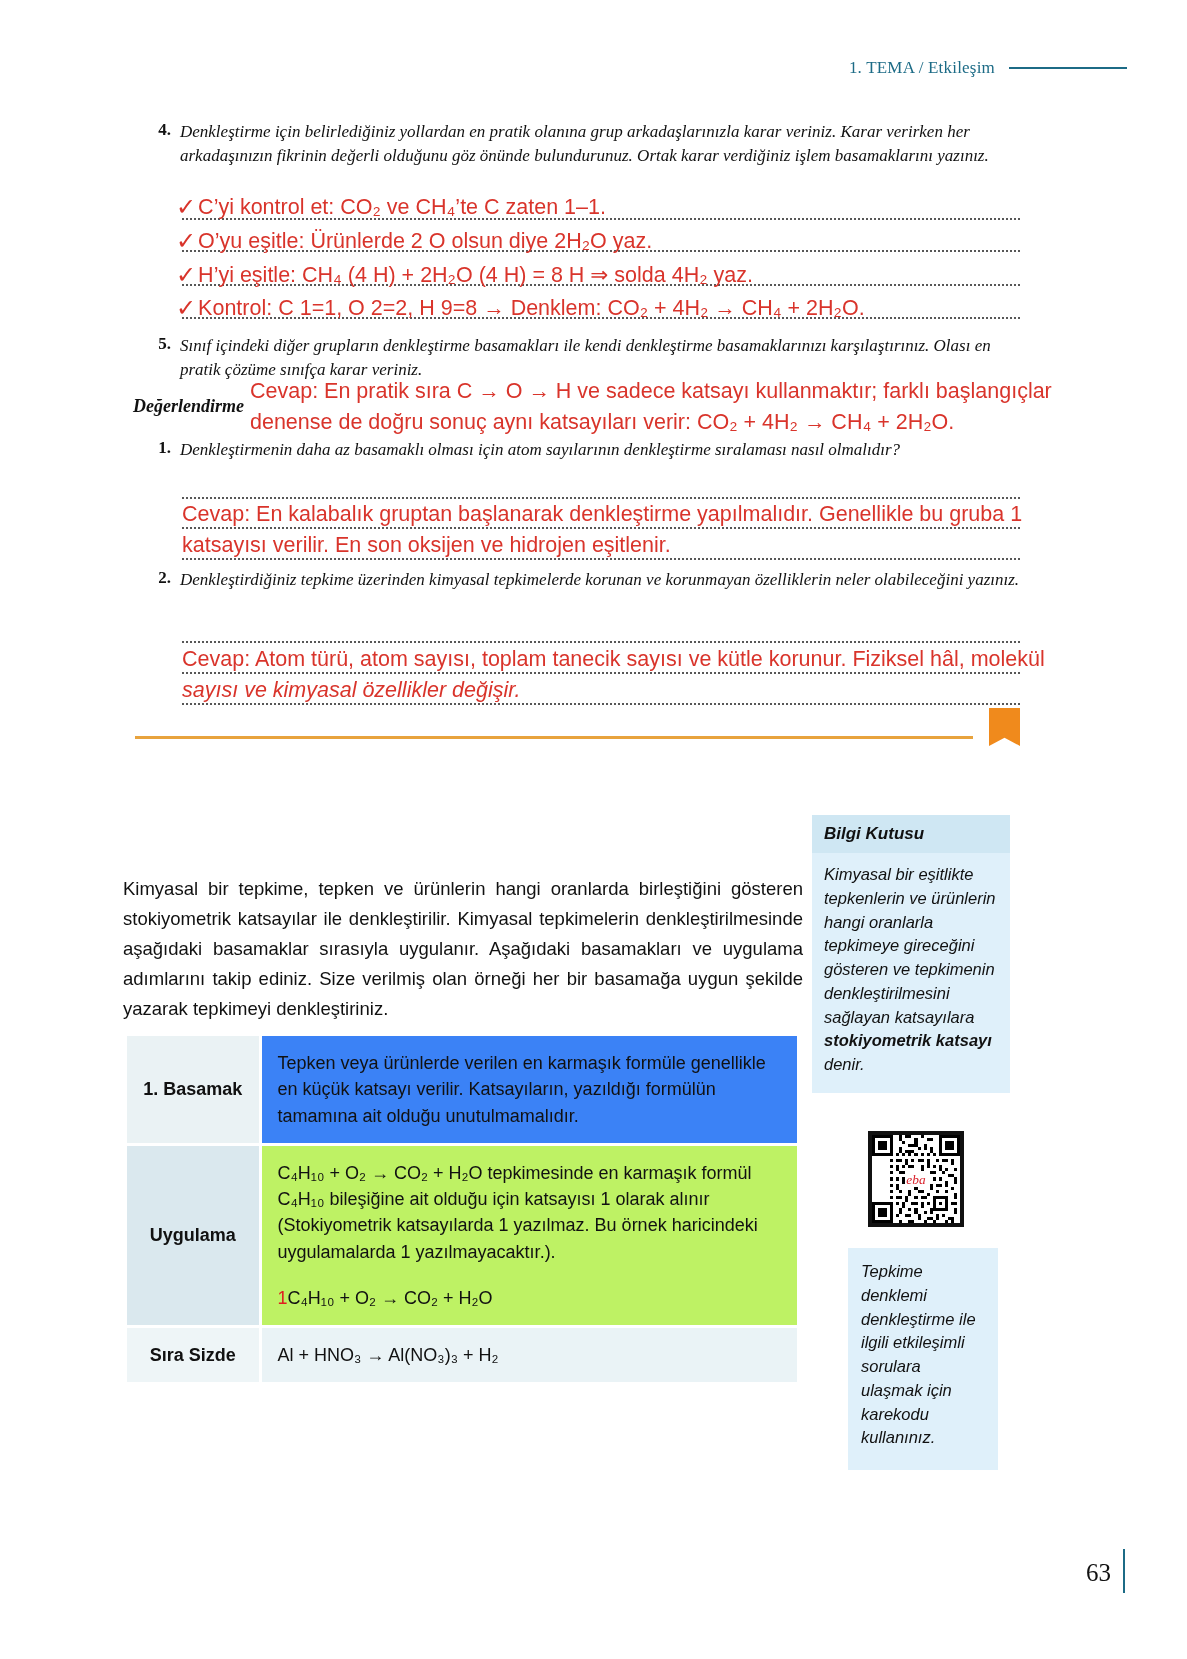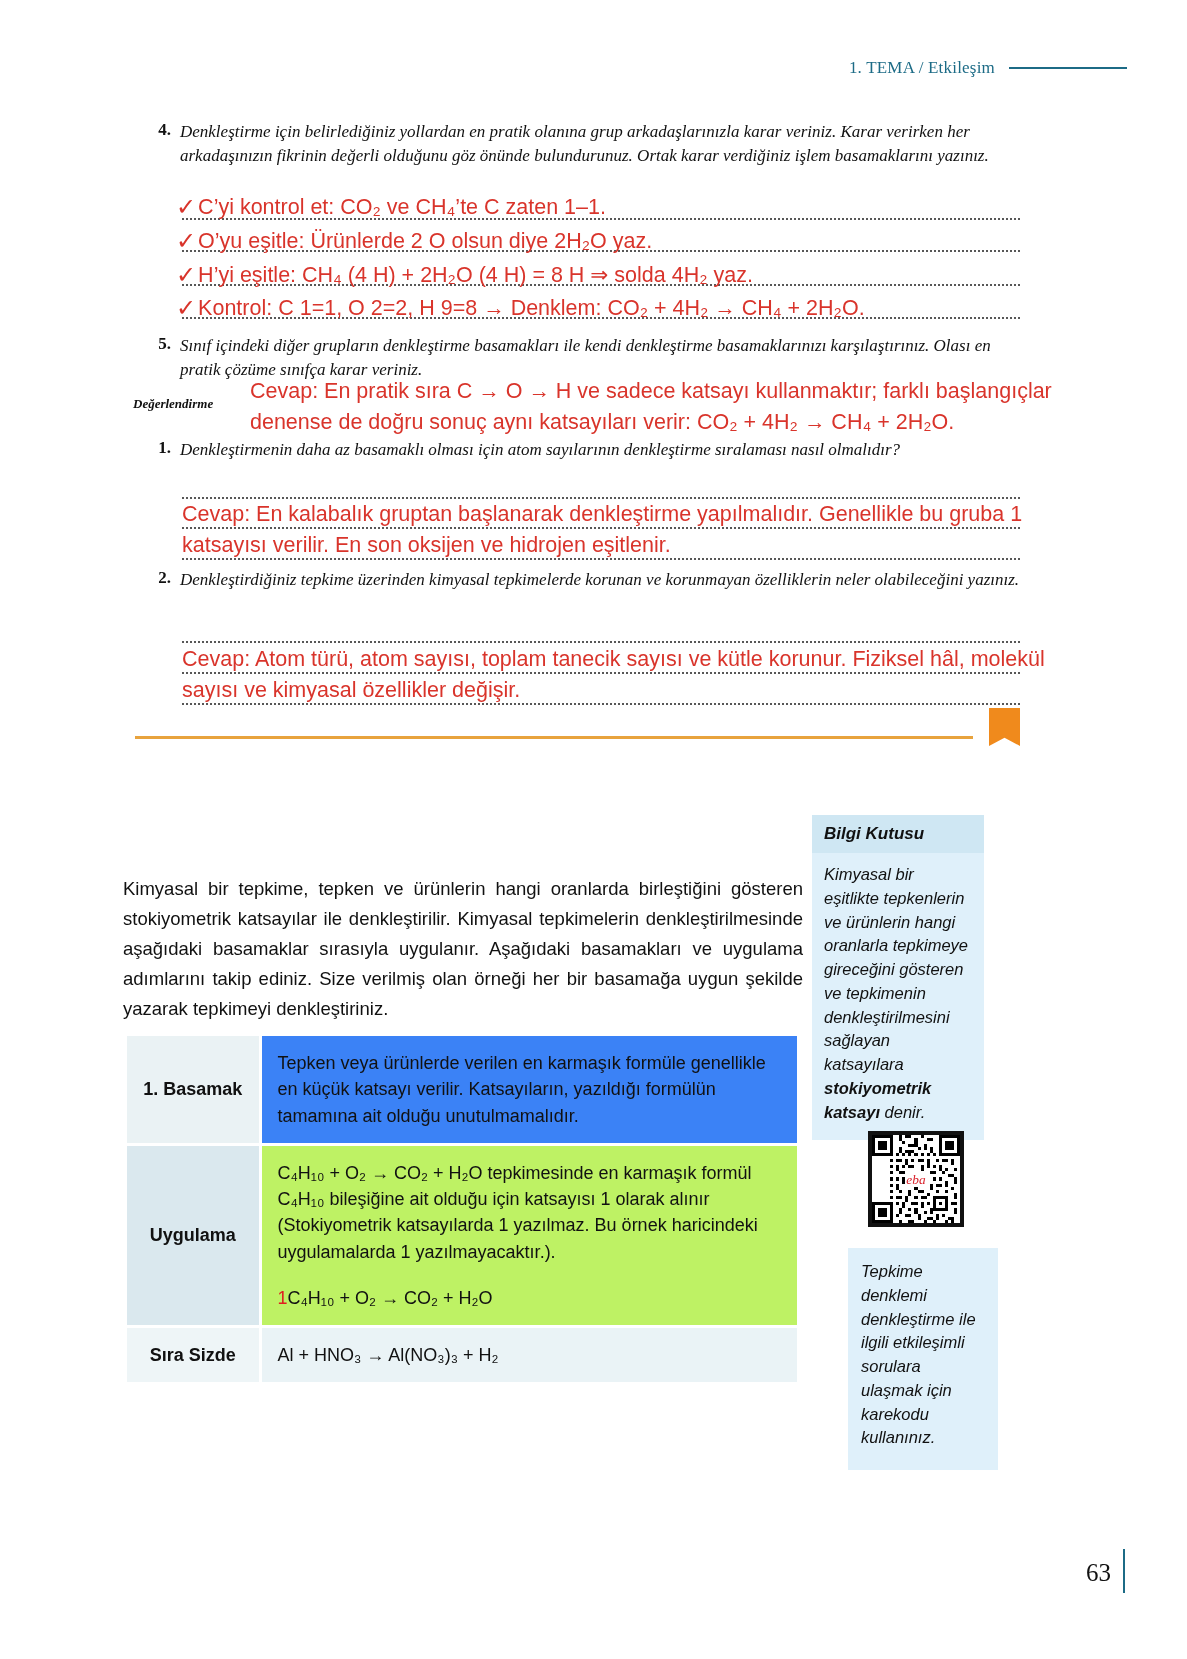"Değerlendirme" .label-deg { font-size: 13px -> 18px }
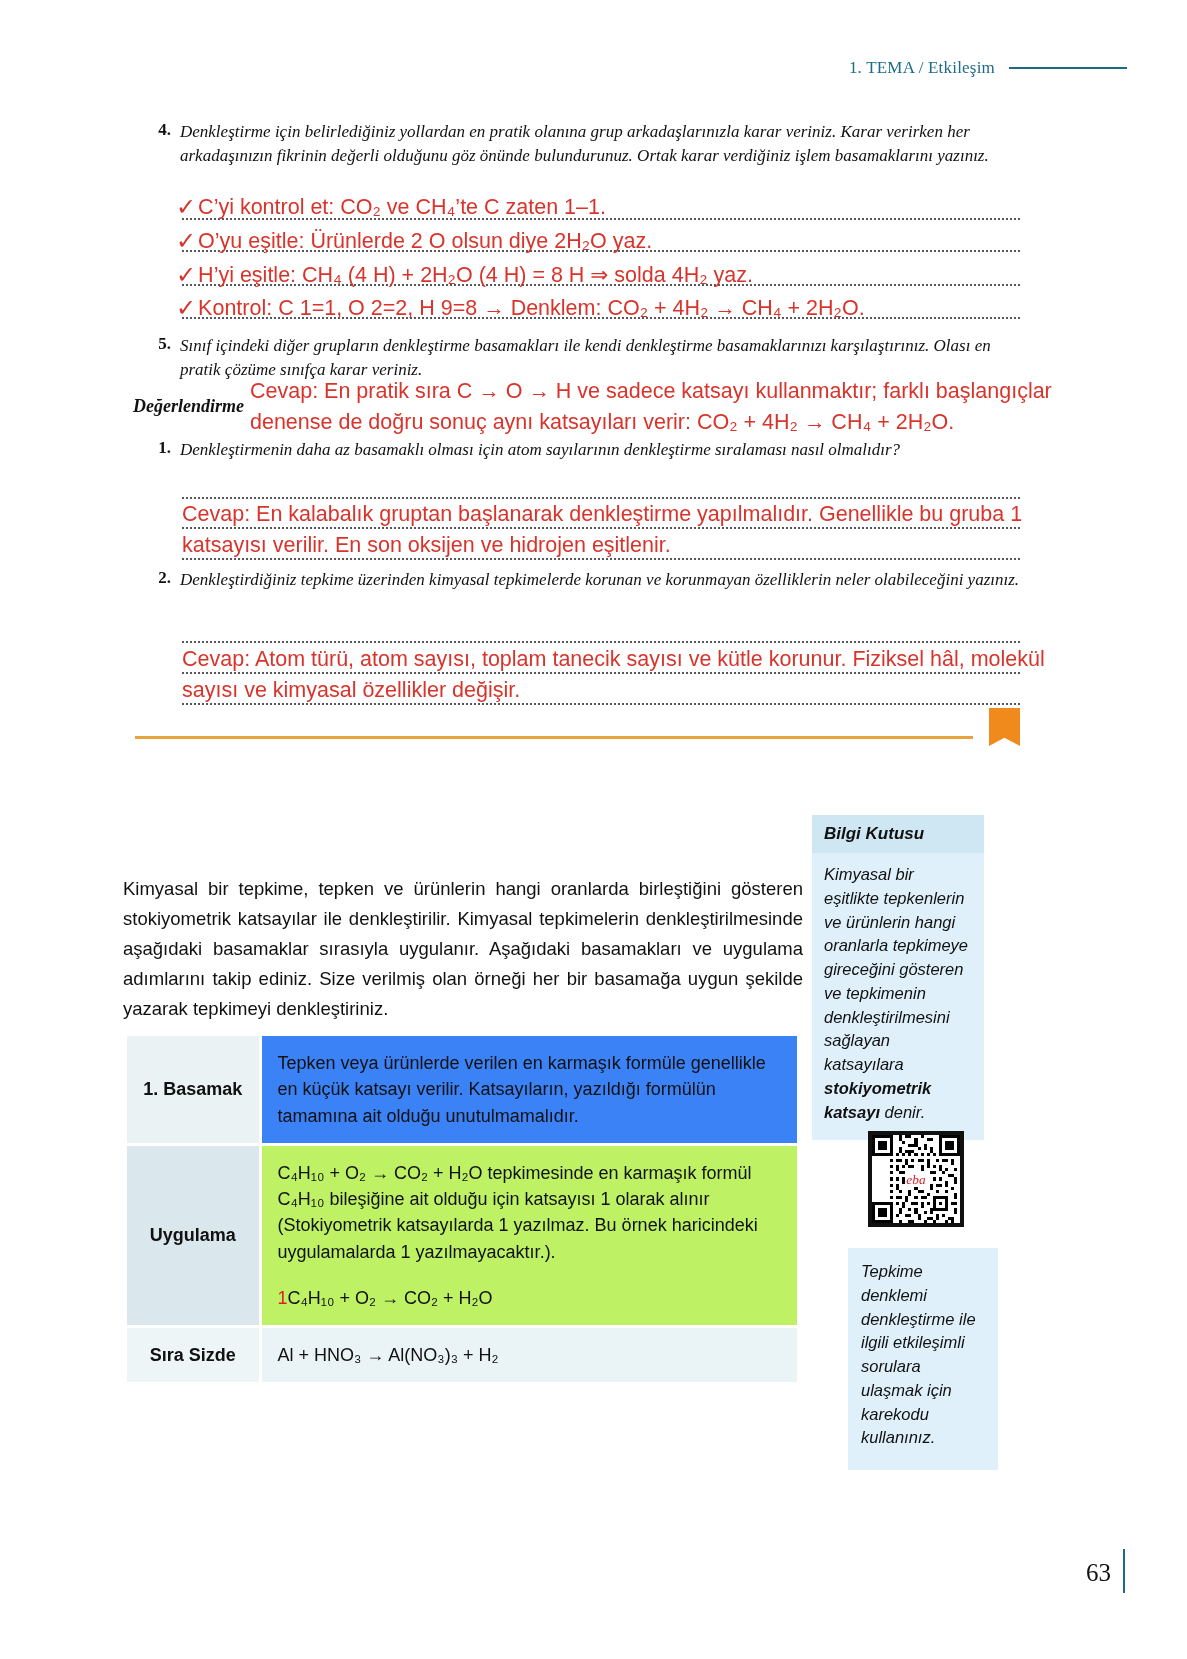"sayısı ve kimyasal özellikler değişir." div.ans { font-style: none -> italic }
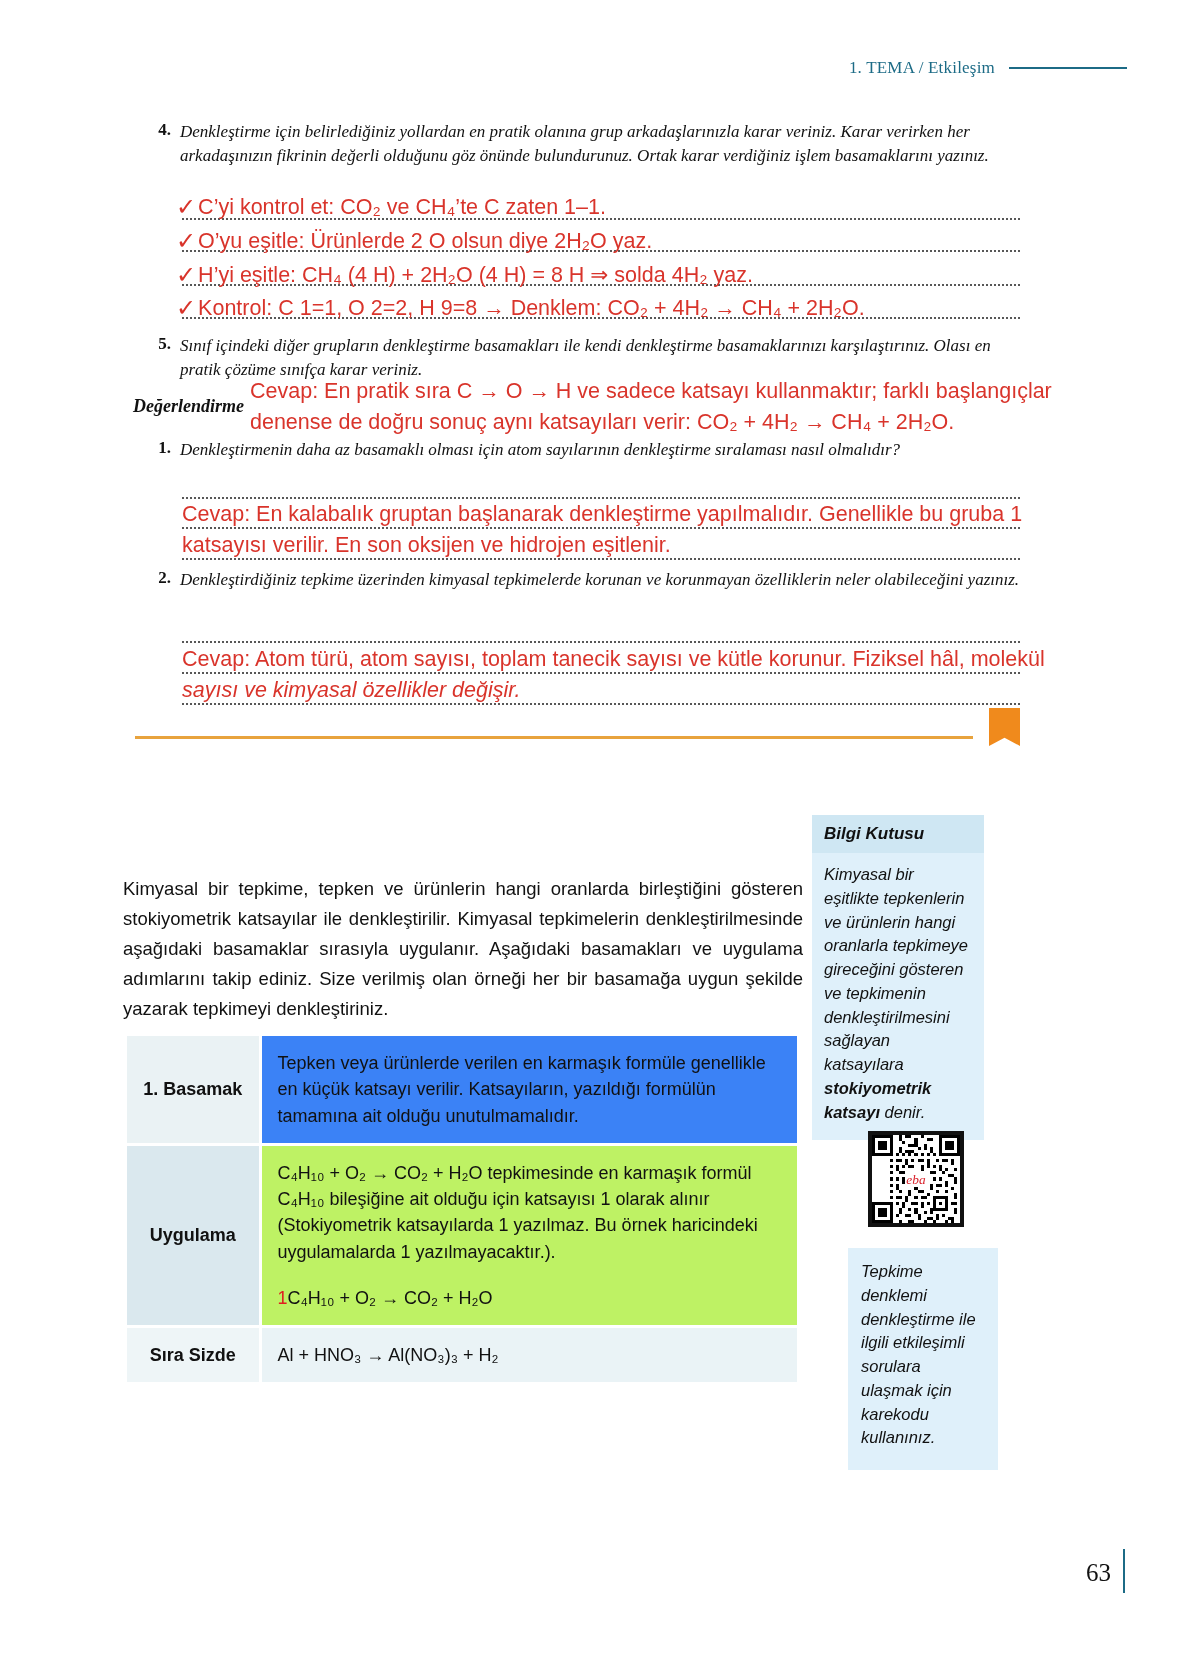"Bilgi Kutusu" .bilgi { width: 172px -> 198px }
